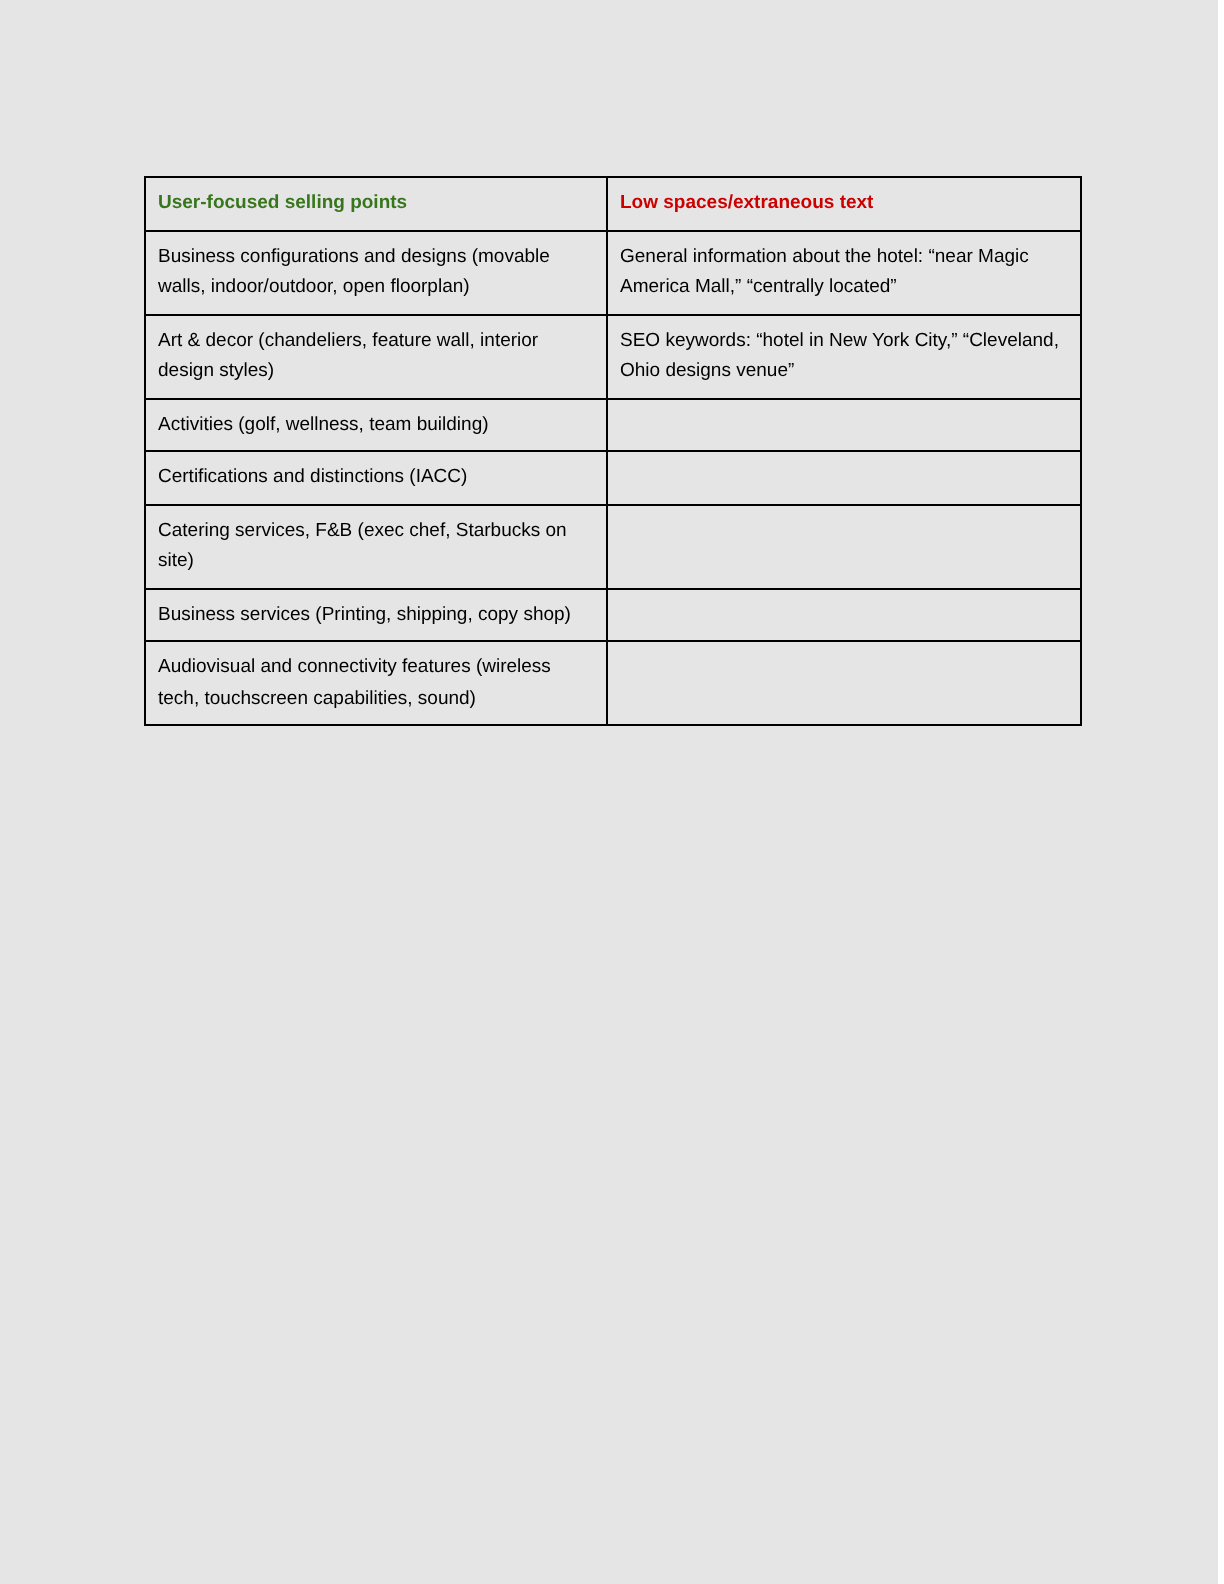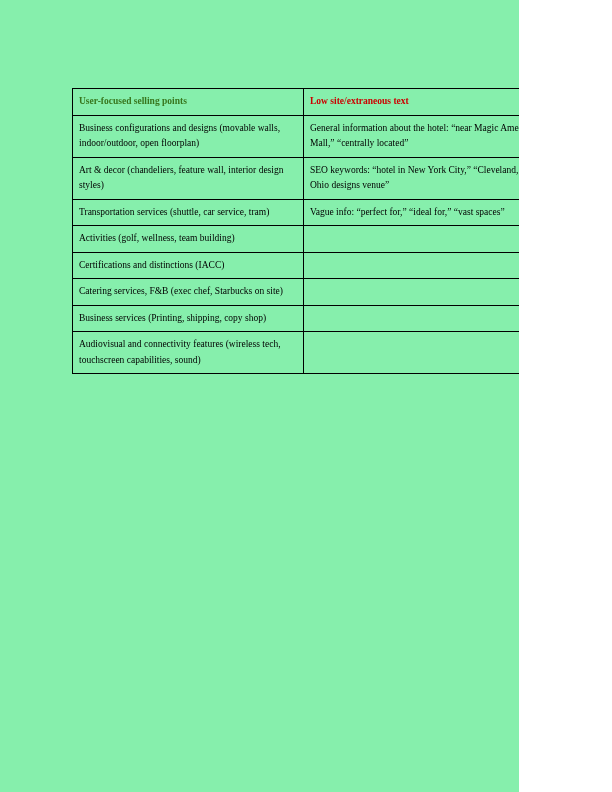"User-focused selling points" .page { background: #86efac -> #e5e5e5; font-family: Liberation Serif, serif -> Liberation Sans, sans-serif; width: 519px -> 609px }
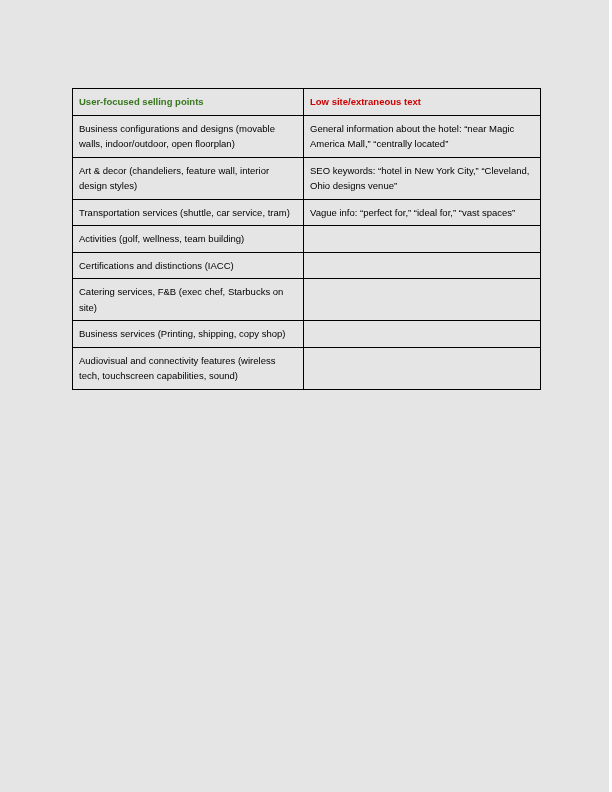"Low site/extraneous text" th { text: site/extraneous -> spaces/extraneous }
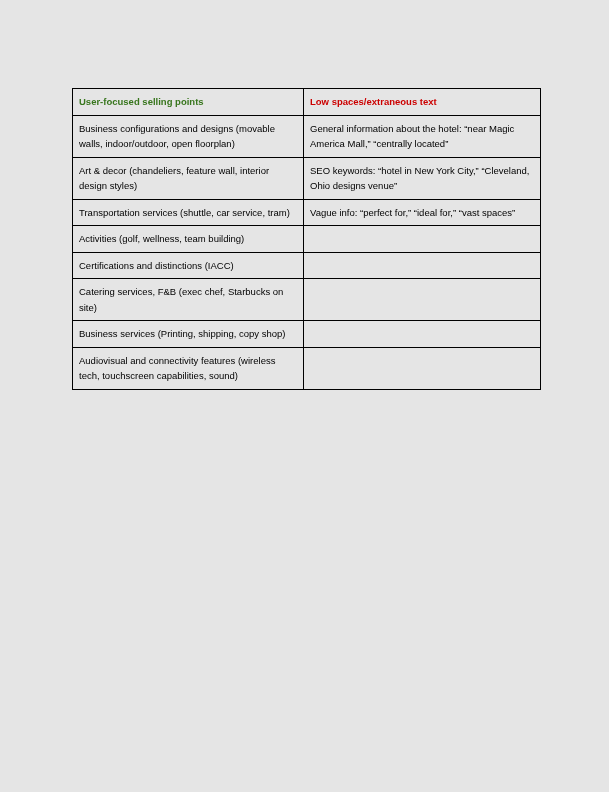"Transportation services (shuttle, car" tr { html: <tr> <td>Transportation services (shuttle, car service, tram)</td> <td>Vague info: “perfect for,” “ideal for,” “vast spaces”</td> </tr> -> none }
